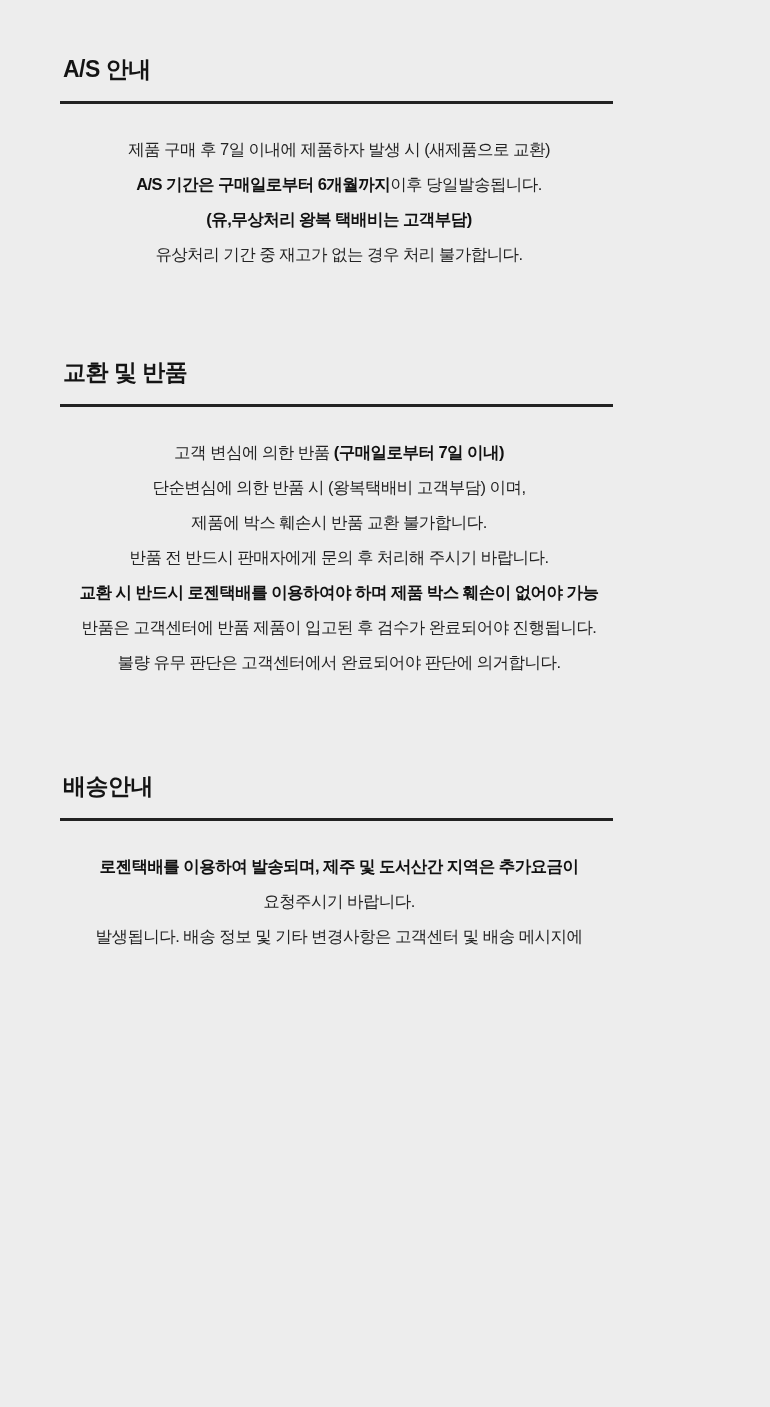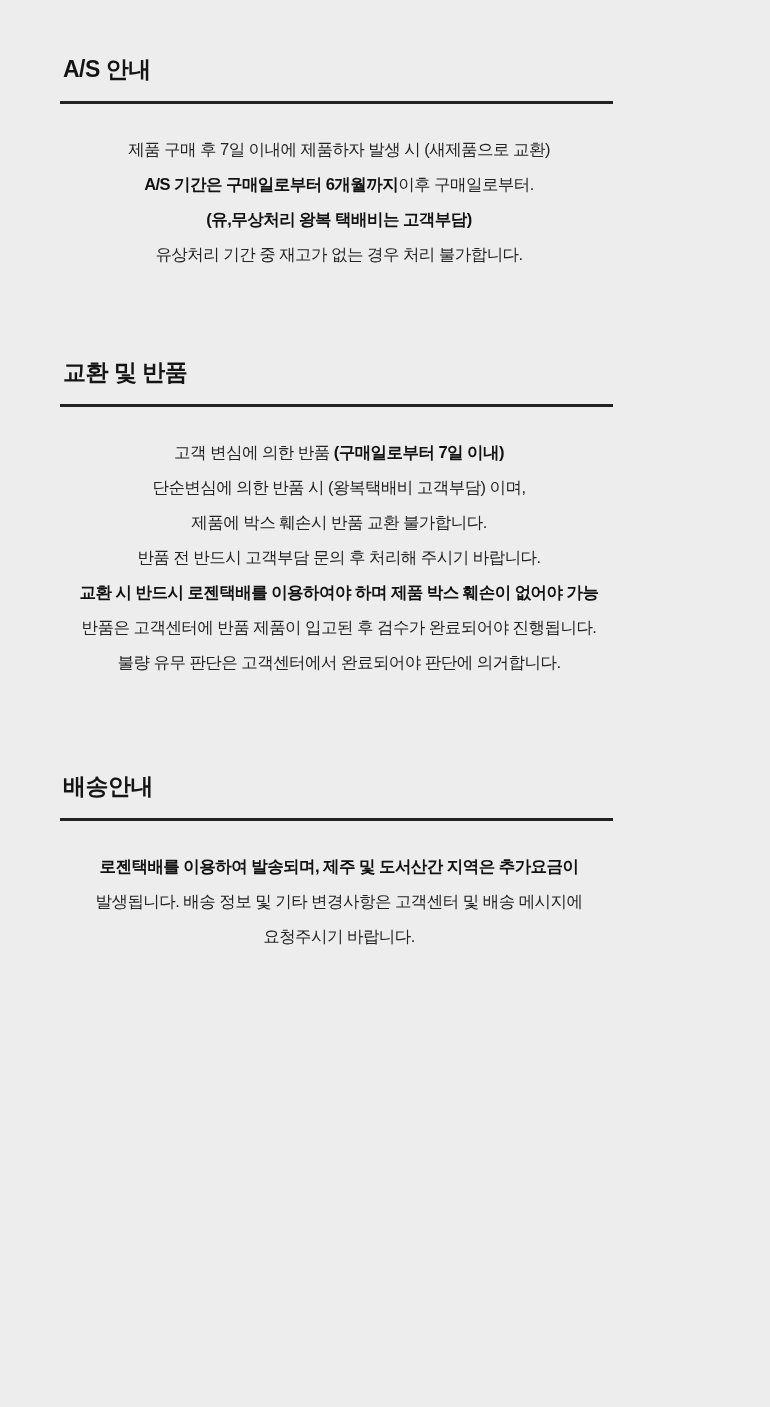"이후 구매일로부터." span.n { text: 구매일로부터 -> 당일발송됩니다 }
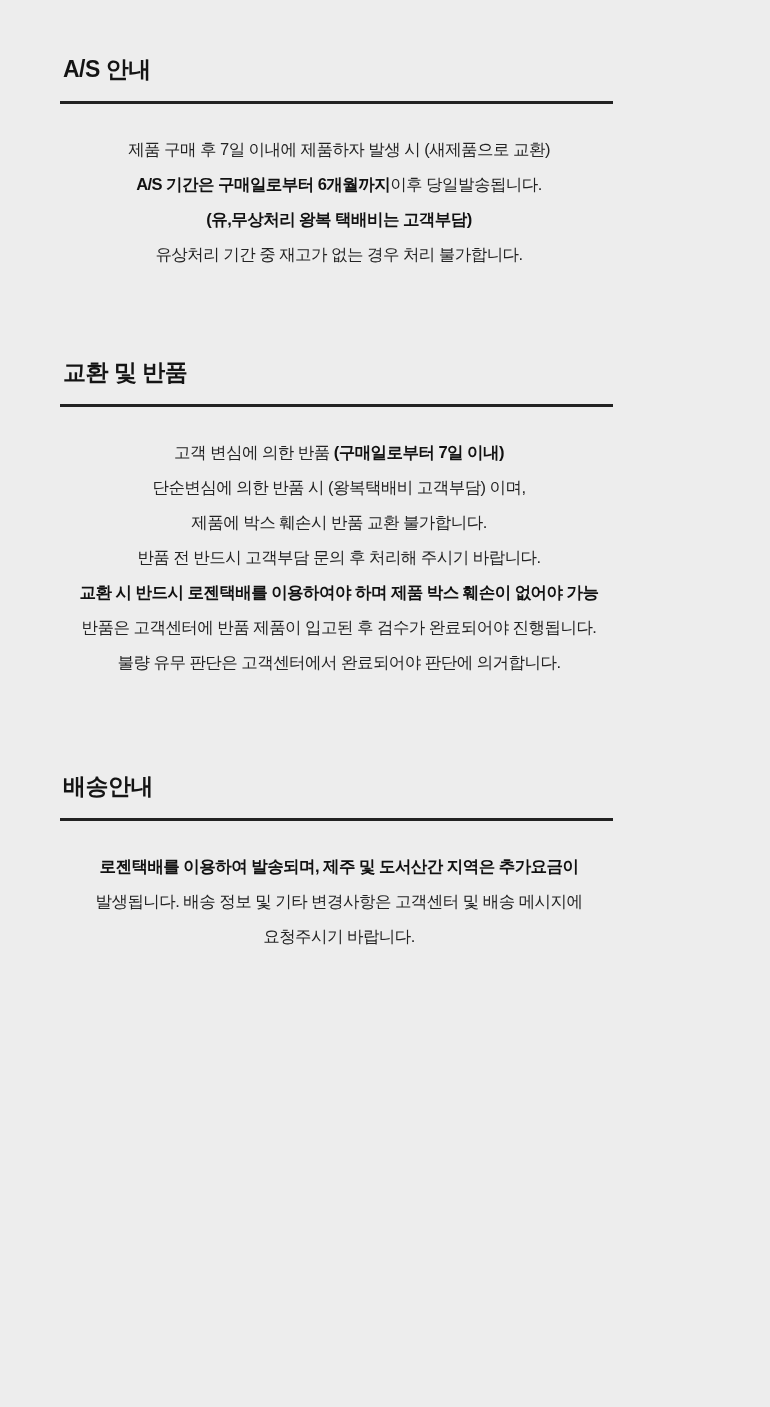"반품 전 반드시 고객부담 문의" div.line { text: 고객부담 -> 판매자에게 }
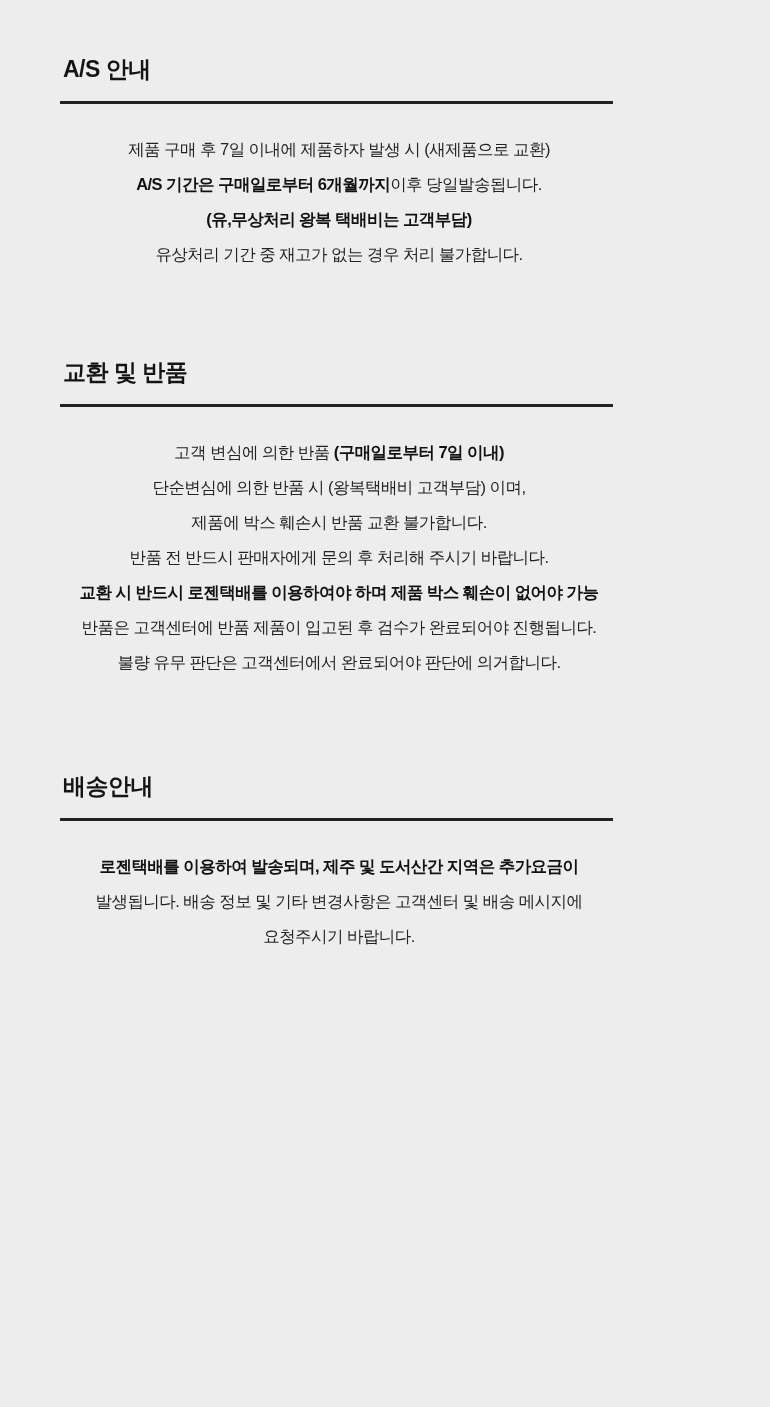"발생됩니다. 배송 정보 및 기타" div.line { order: before "요청주시기 바랍니다." -> after "요청주시기 바랍니다." }
